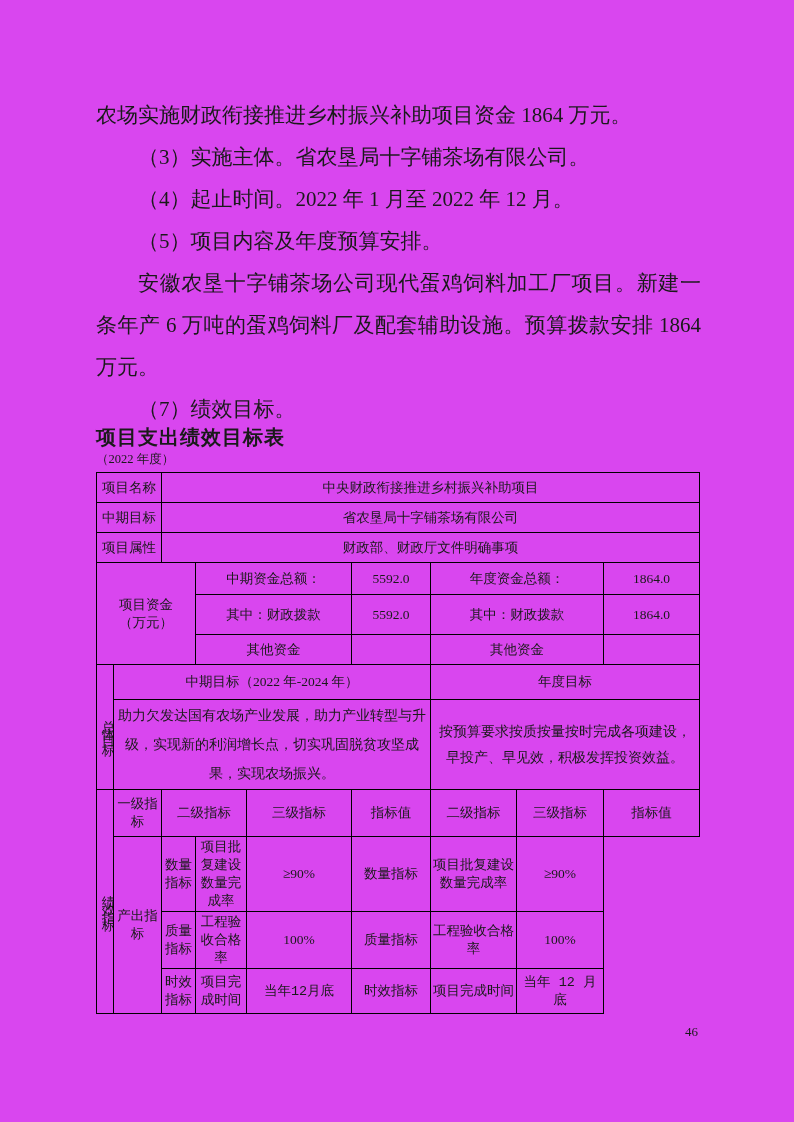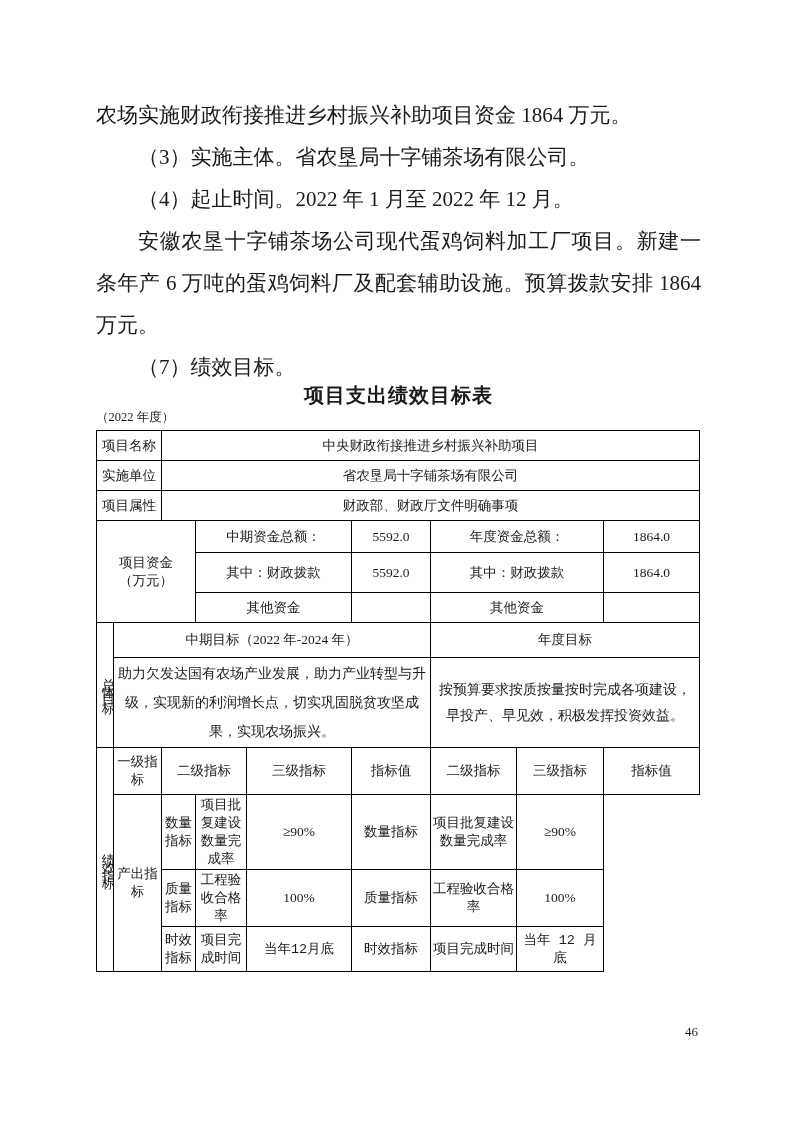"农场实施财政衔接推进乡村振兴补助项目资金 1864 万元。" .page { background: #ffffff -> #d946ef }
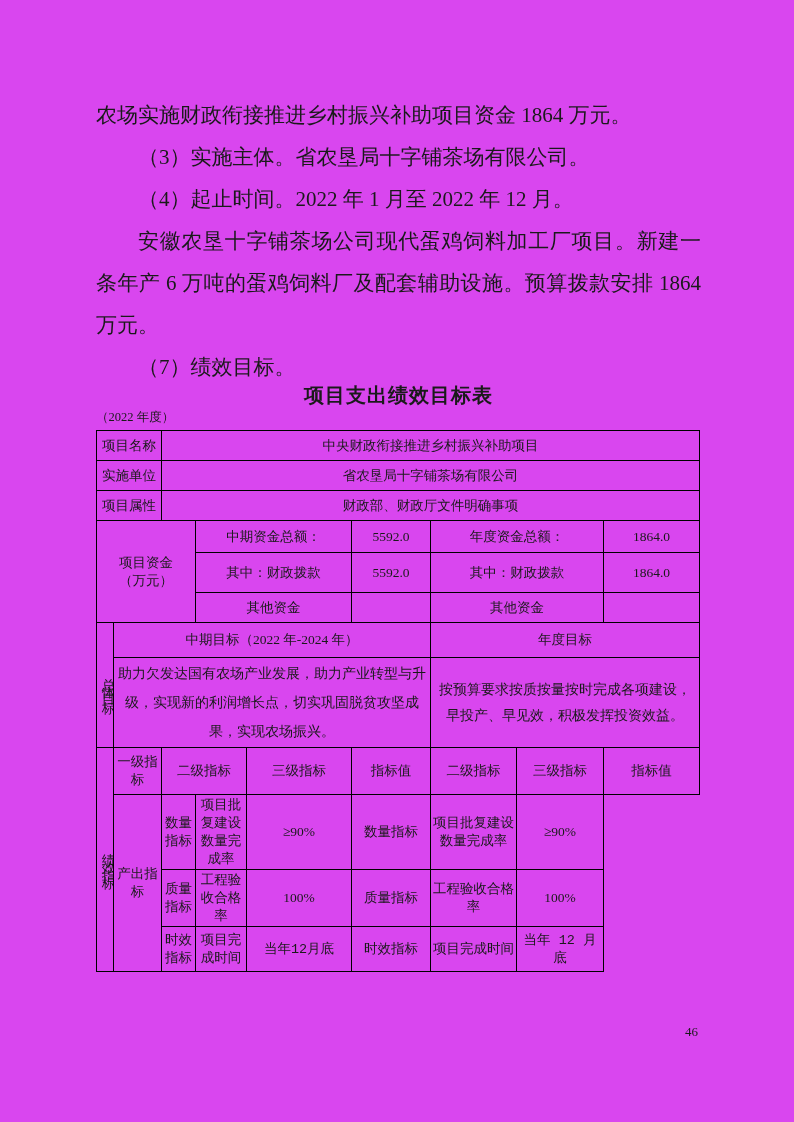"（5）项目内容及年度预算安排。" div.line { html: none -> <div>（5）项目内容及年度预算安排。</div> }
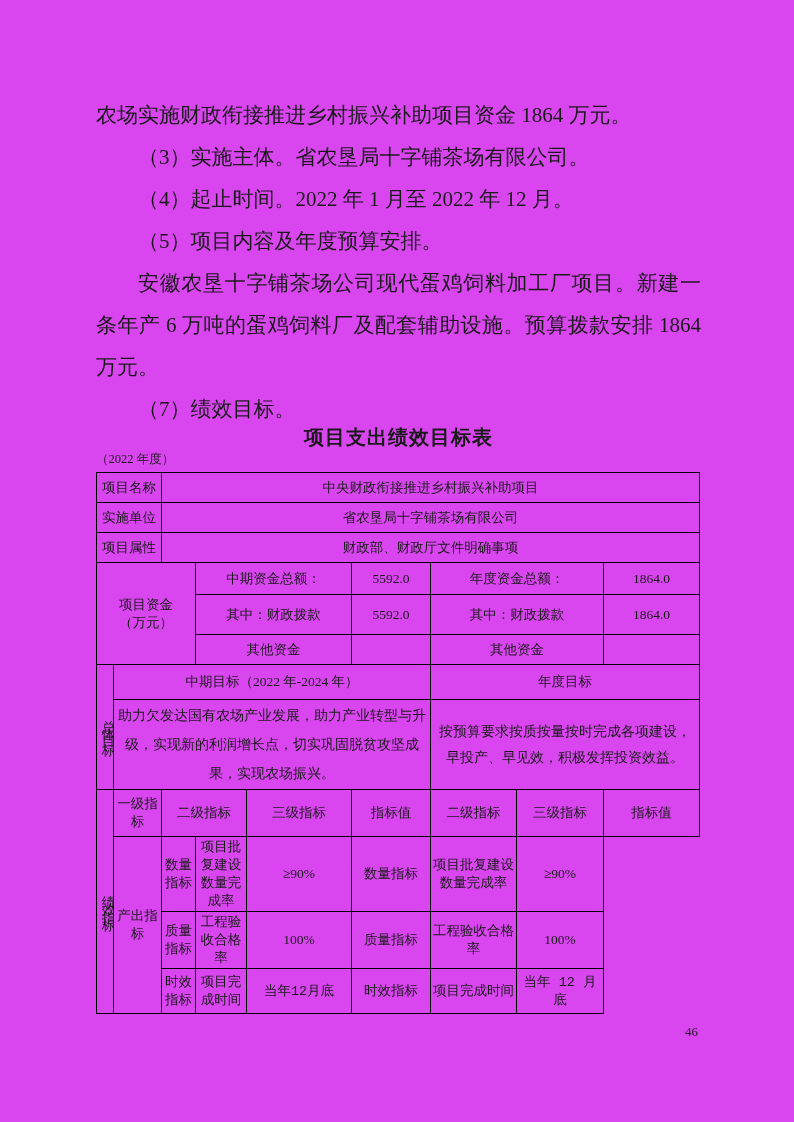"项目支出绩效目标表" .doc-title { text-align: center -> none }
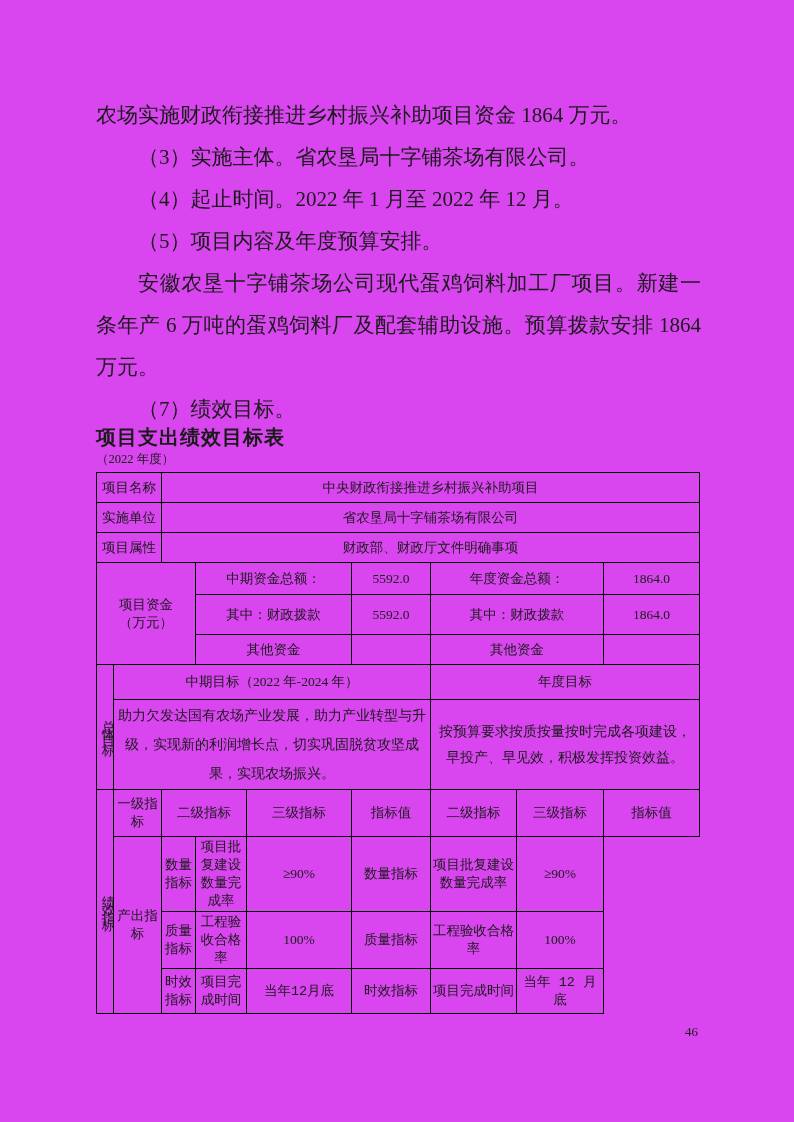"实施单位" td { text: 实施单位 -> 中期目标 }
